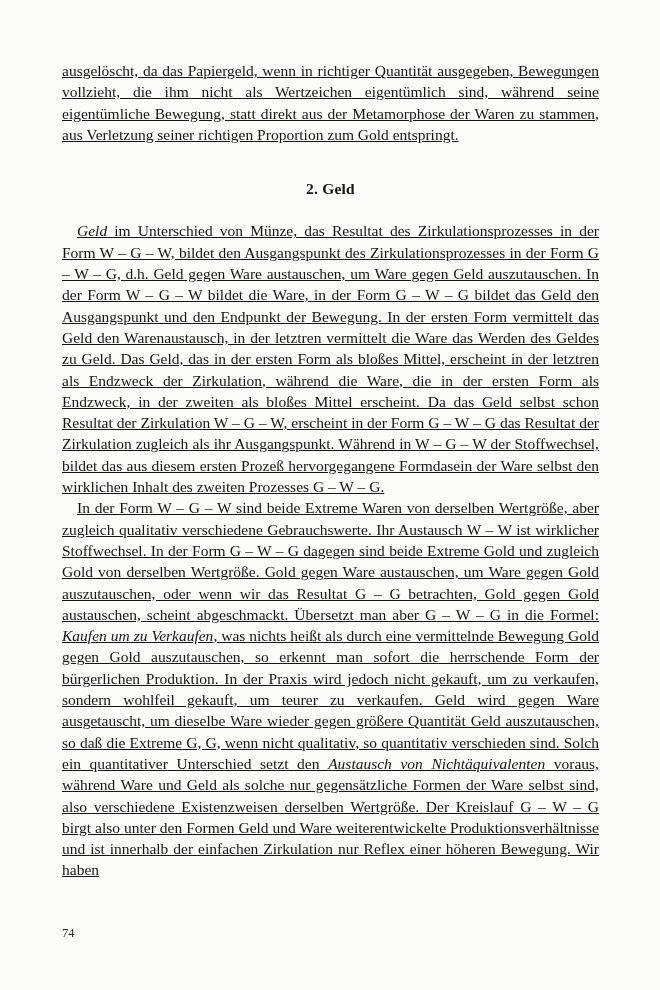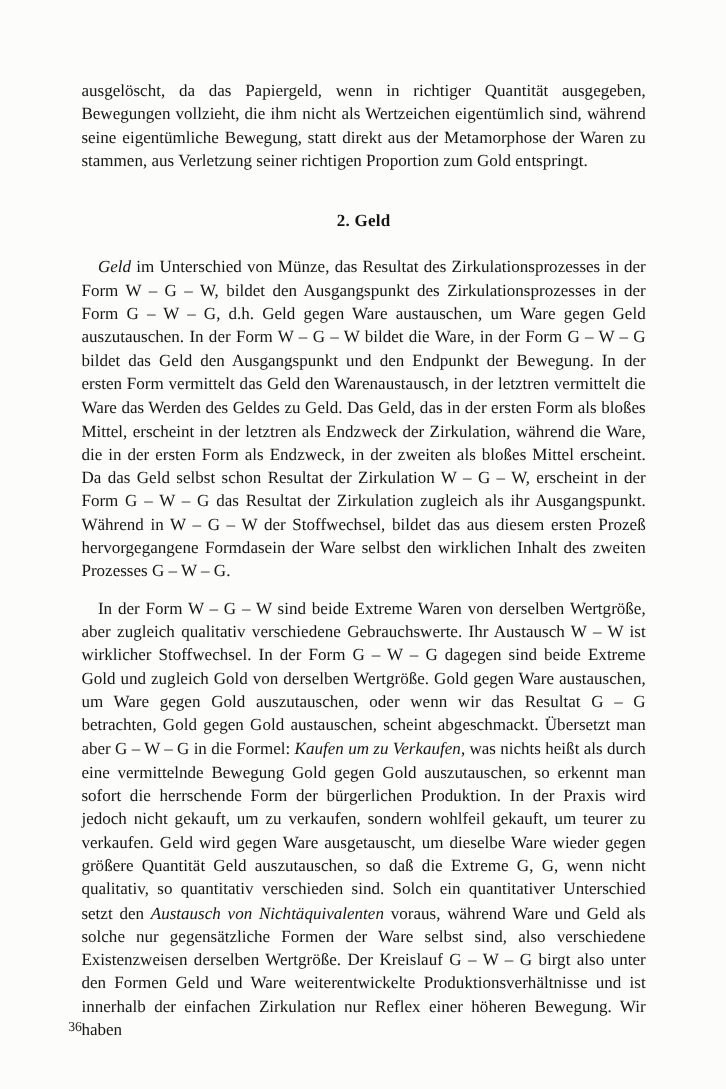"ausgelöscht, da das Papiergeld, wenn" .para { margin: 12px -> 0; text-decoration: none -> underline }
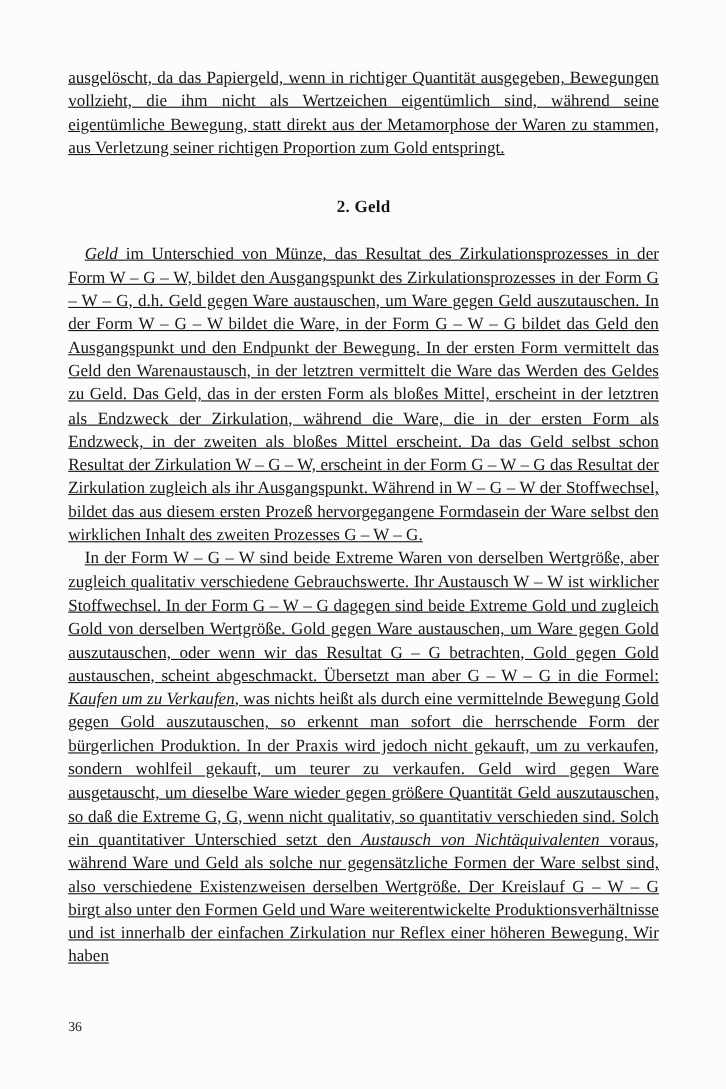"36" div.page-number { text: 36 -> 74 }
